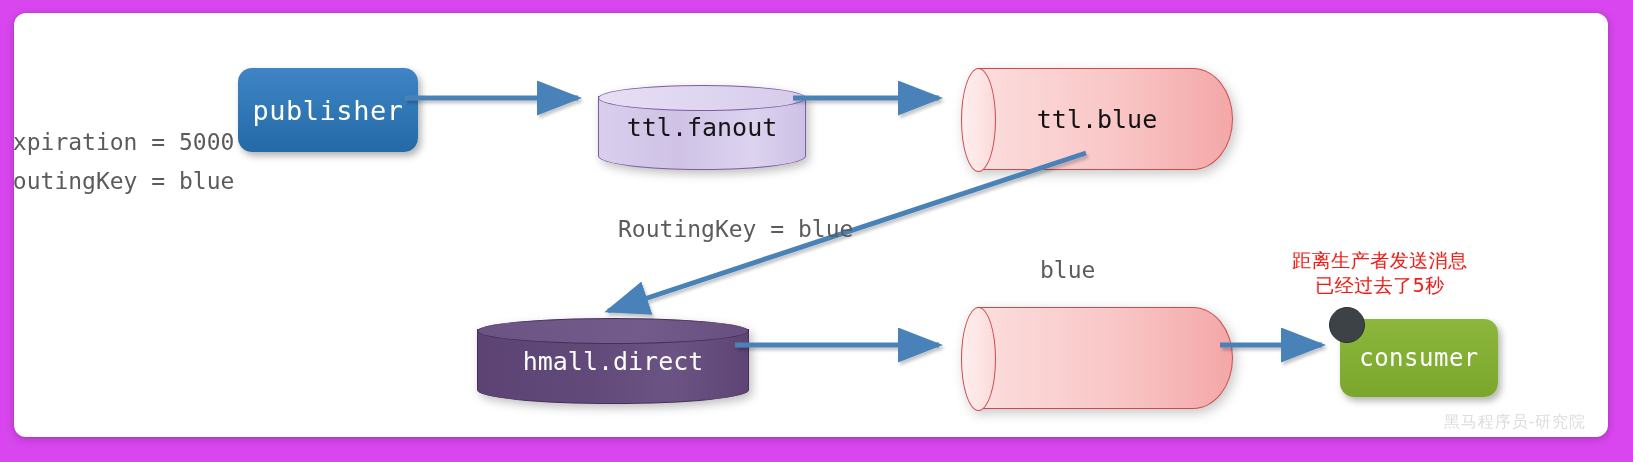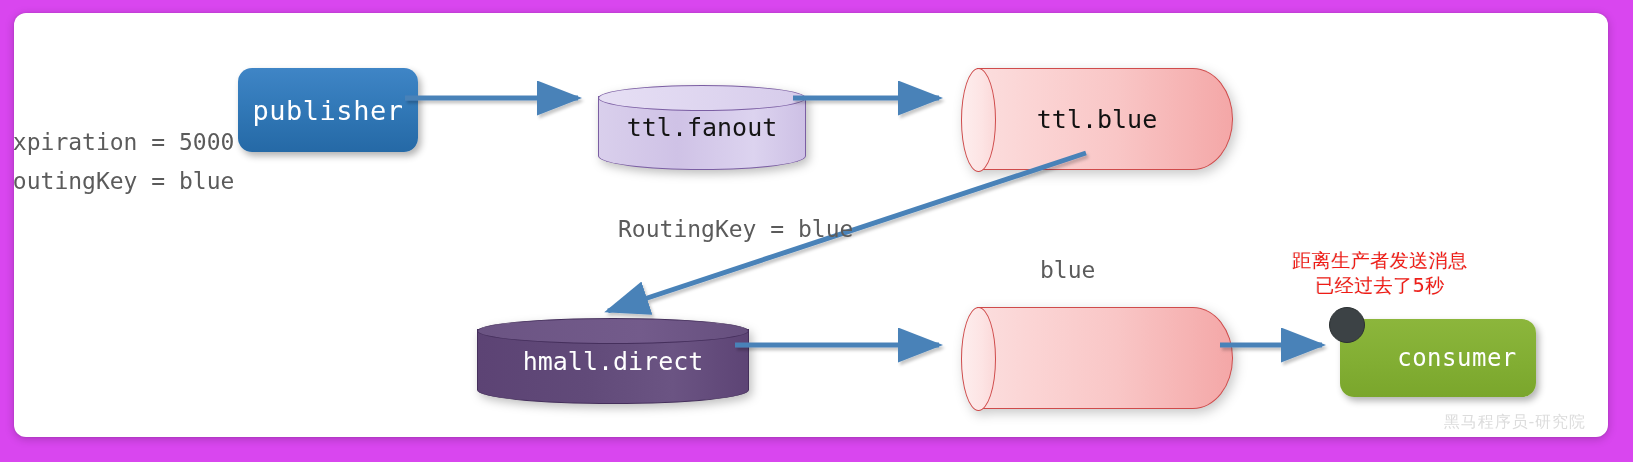"consumer" #consumer-node { padding-left: 38px -> none }
